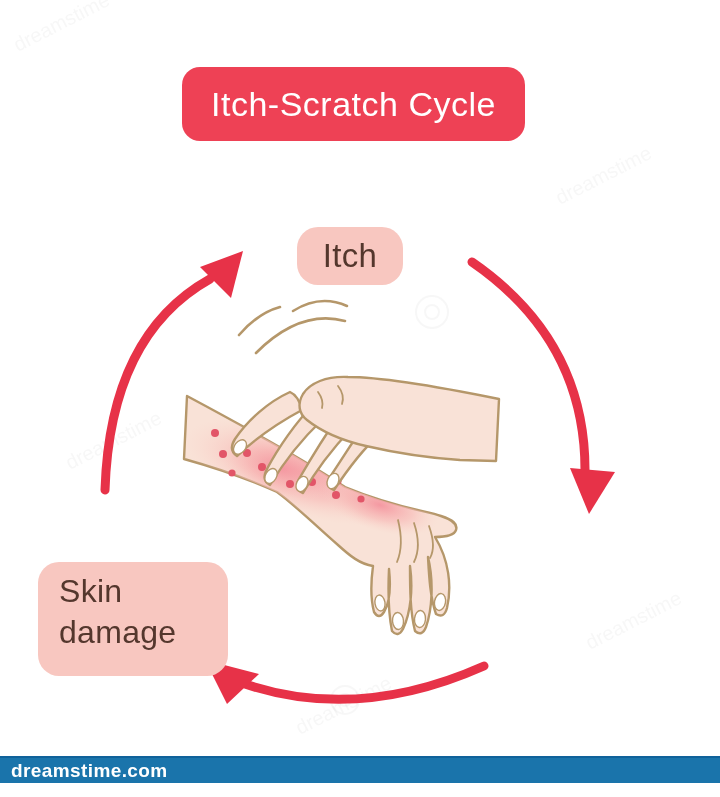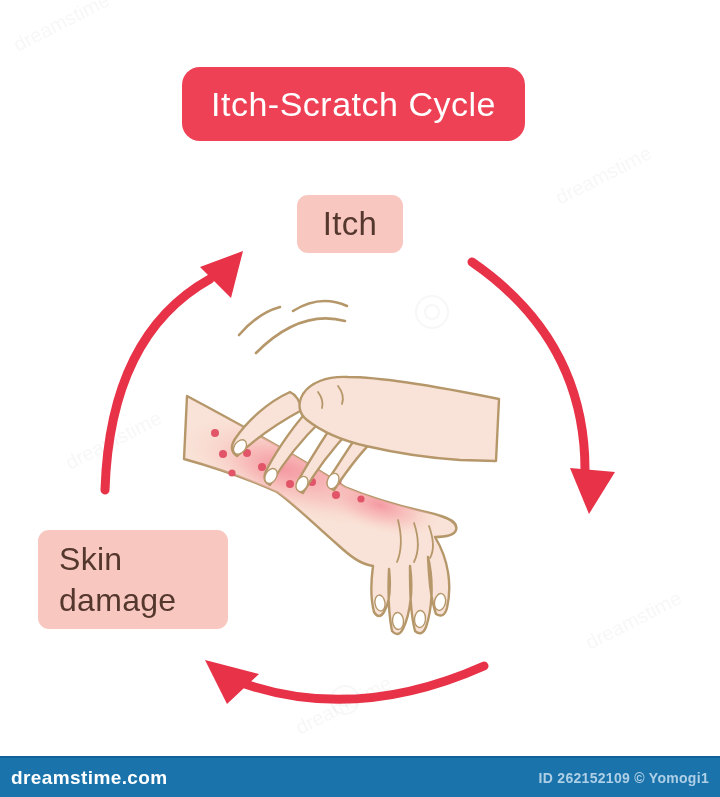"Itch" .node { border-radius: 11px -> 21px; margin-top: none -> 32px }
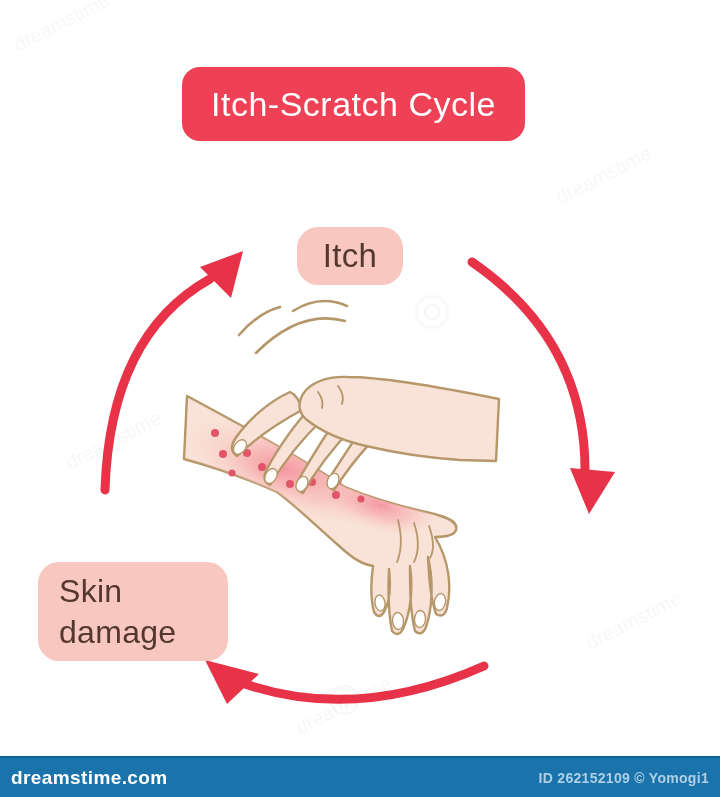"Skin damage" .node-skin { height: 99px -> 114px }
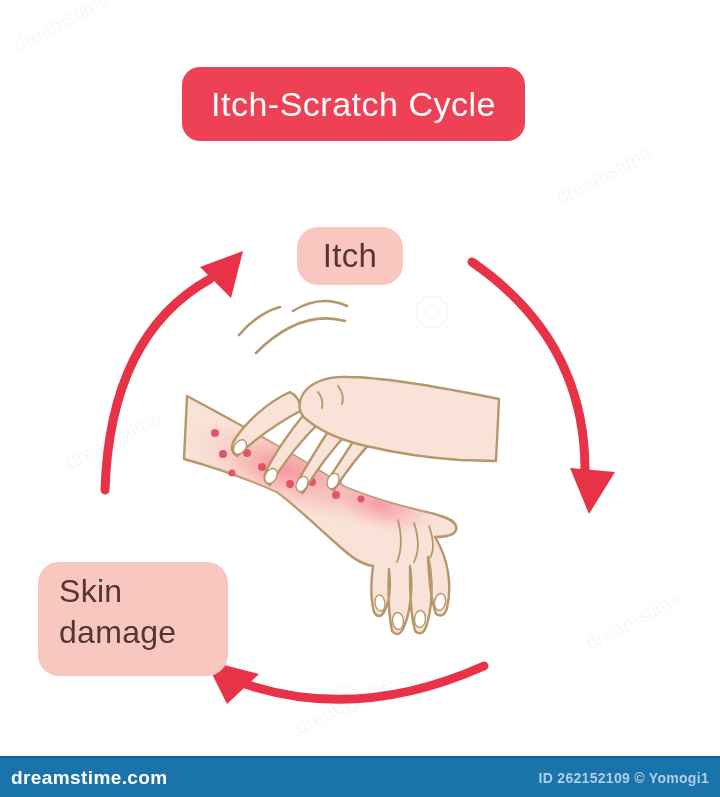"dreamstime.com" .footer { height: 41px -> 27px }
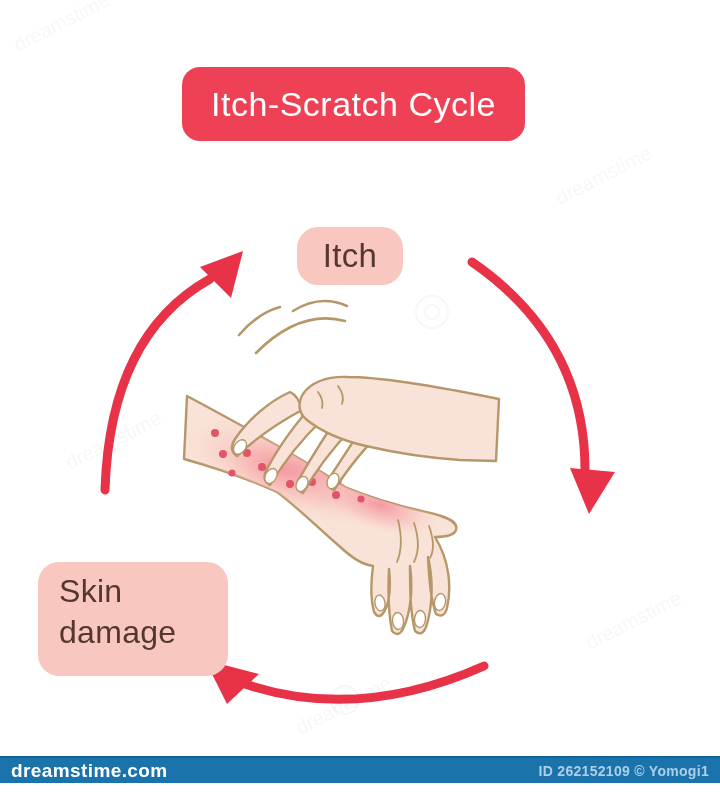"ID 262152109 © Yomogi1" span.credit { html: <span>ID 262152109 © Yomogi1</span> -> none }
